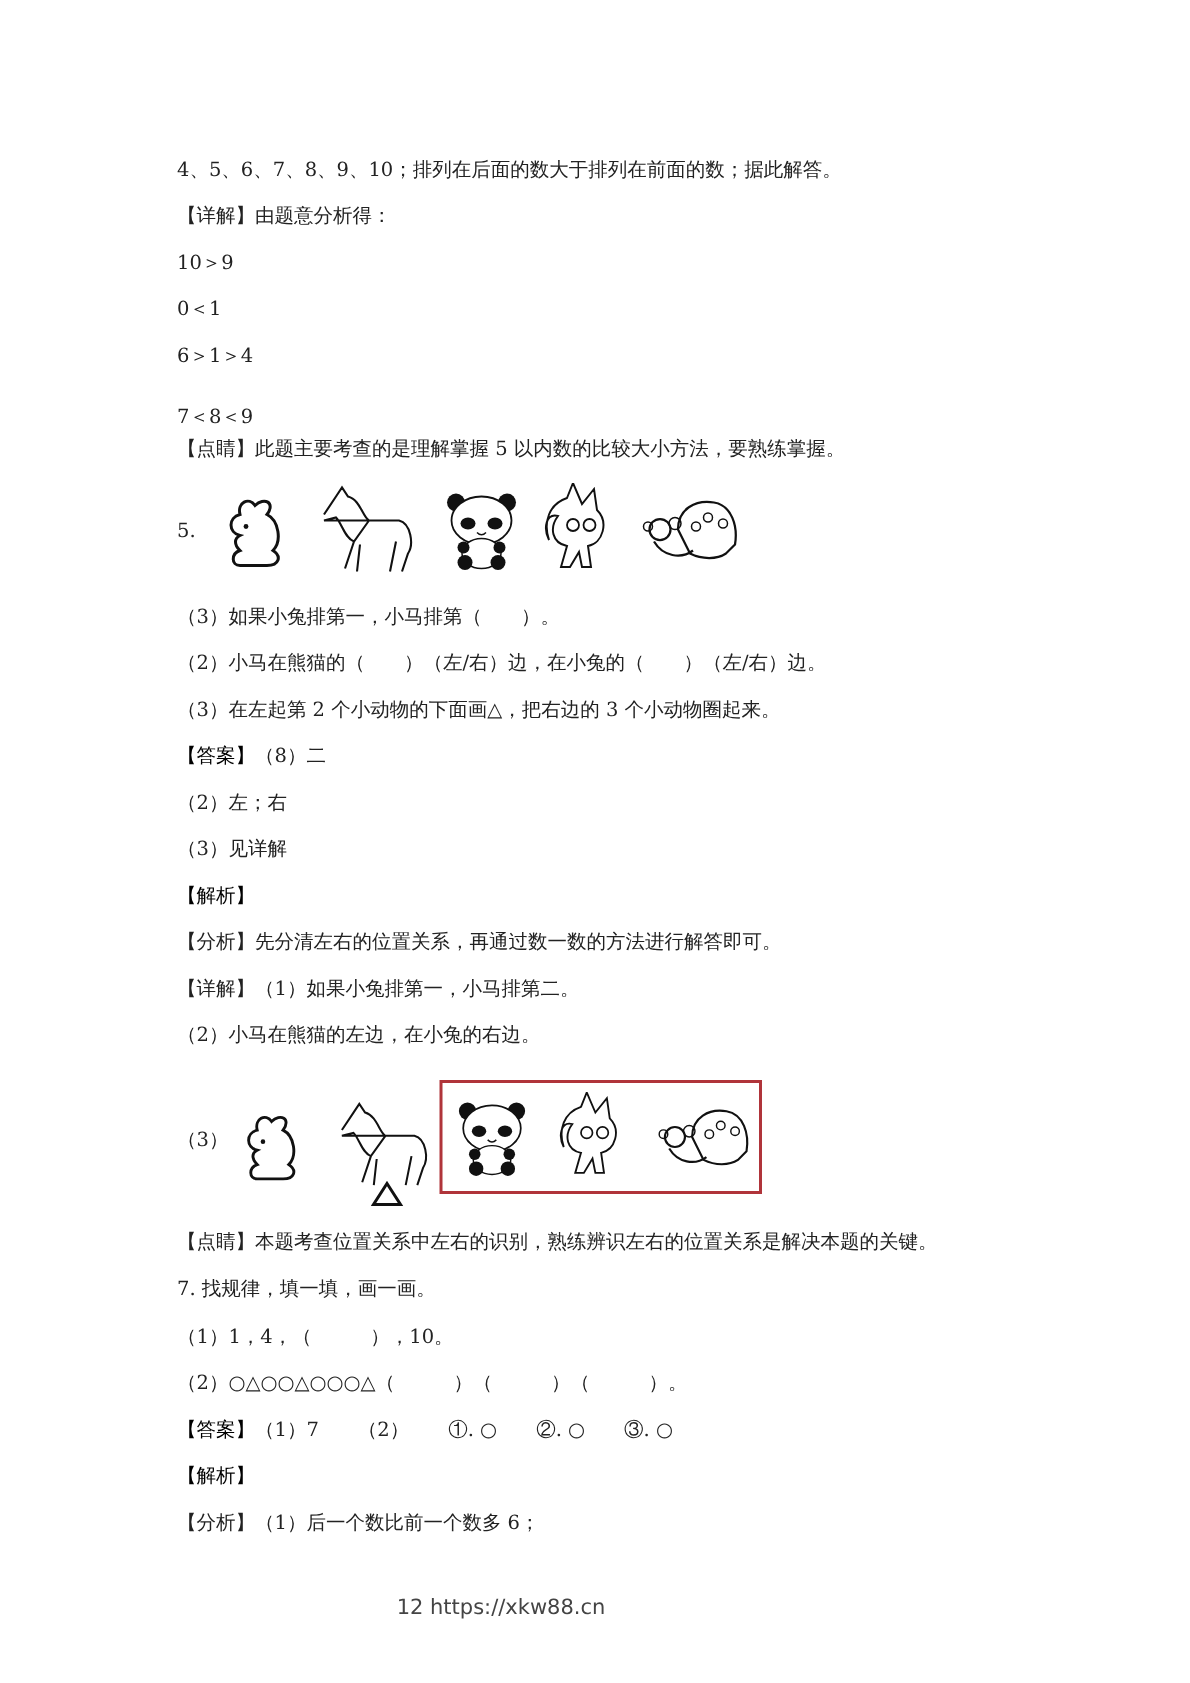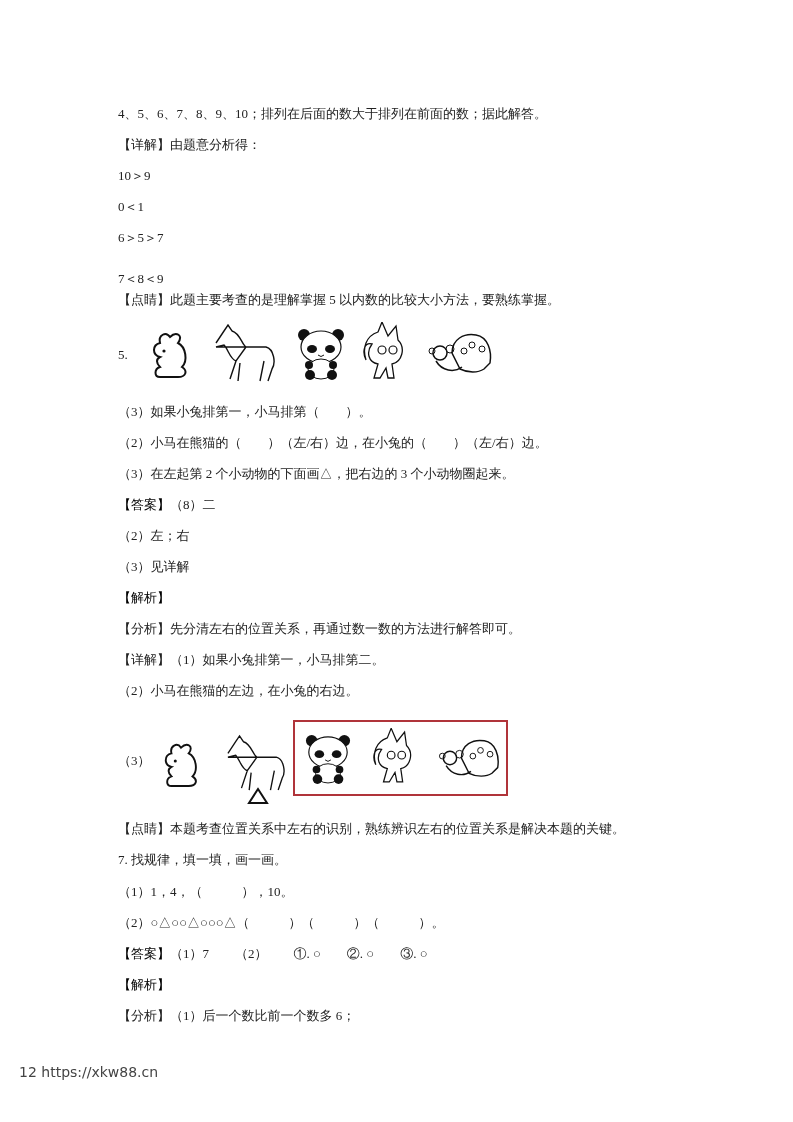"4、5、6、7、8、9、10；排列在后面的数大于排列在前面的数；据此解答。" .line { font-family: Liberation Serif, serif -> none }
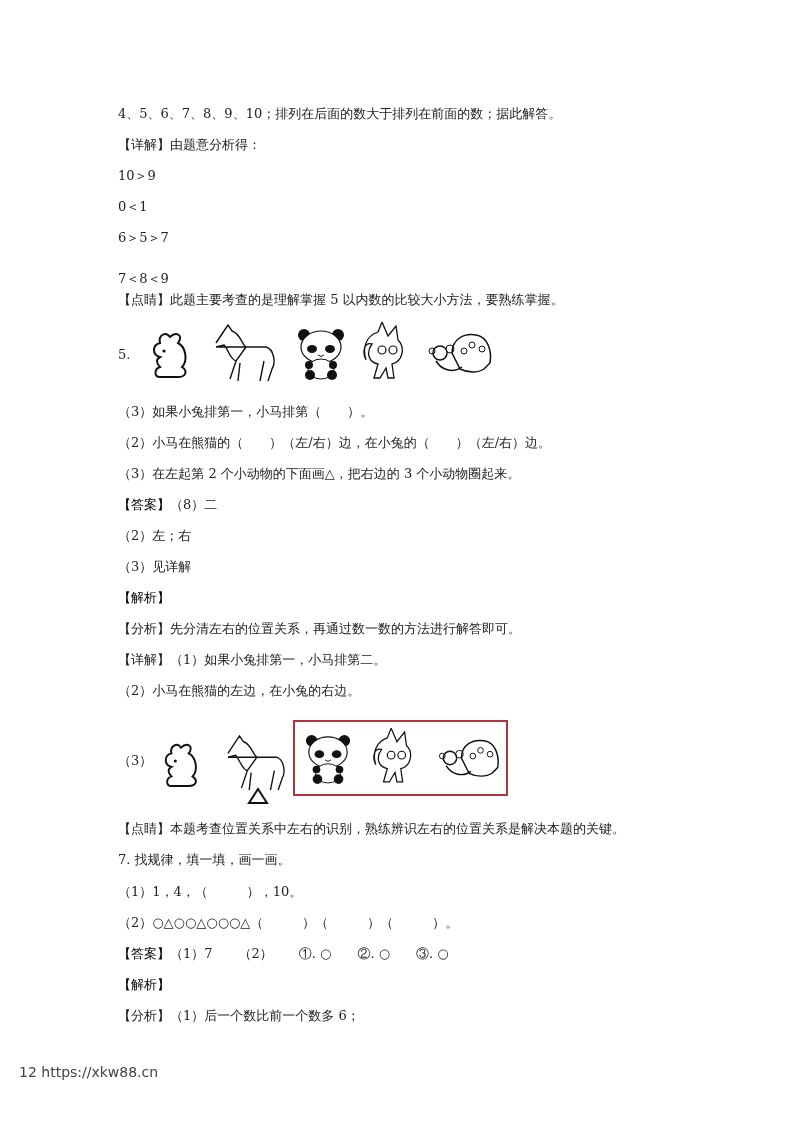"6＞5＞7" div.line { text: 5＞7 -> 1＞4 }
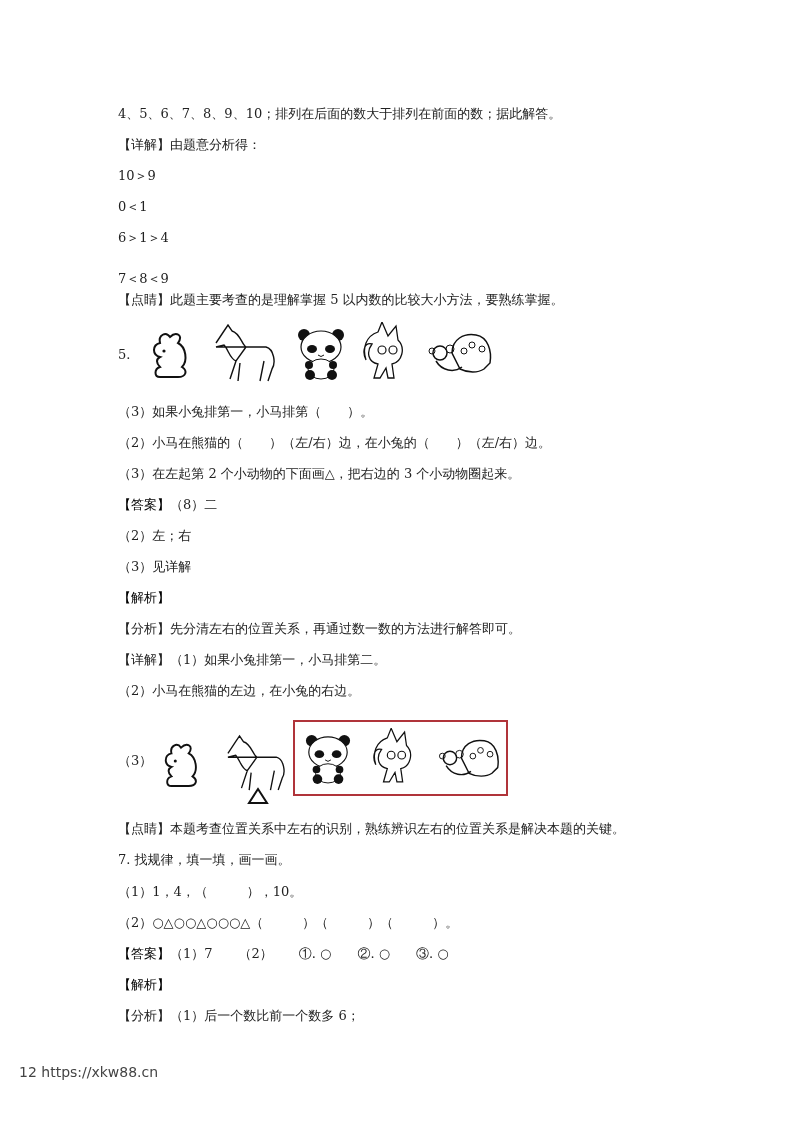"12 https://xkw88.cn" .footer { margin-left: 19px -> none; text-align: none -> center }
